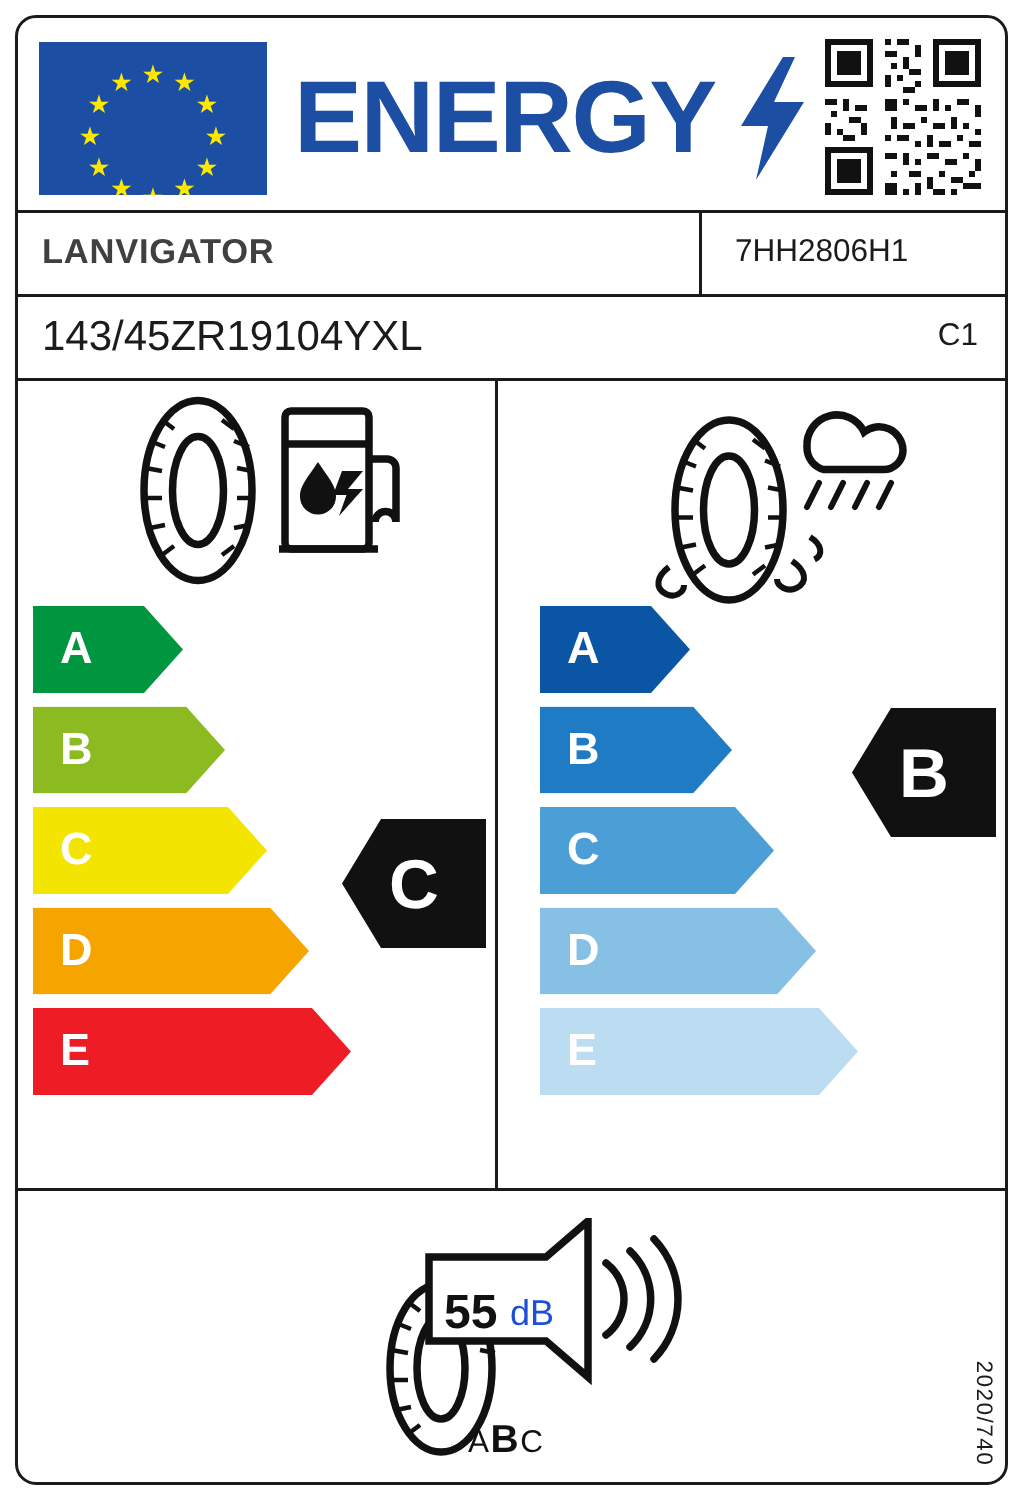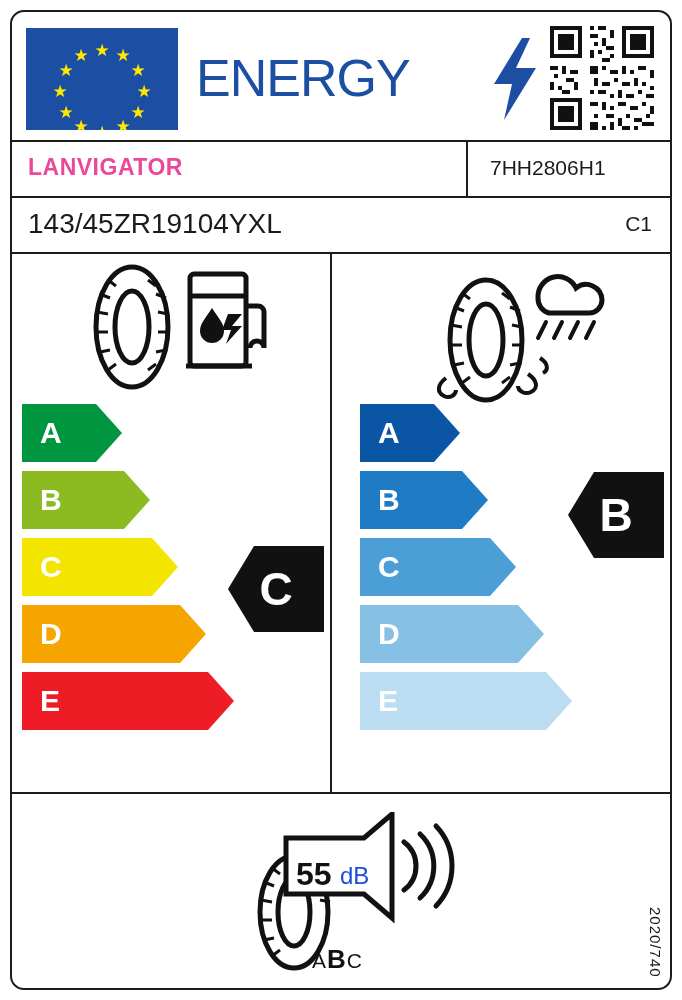"ENERGY" .energy-word { font-size: 52px -> 68px; font-weight: normal -> bold }
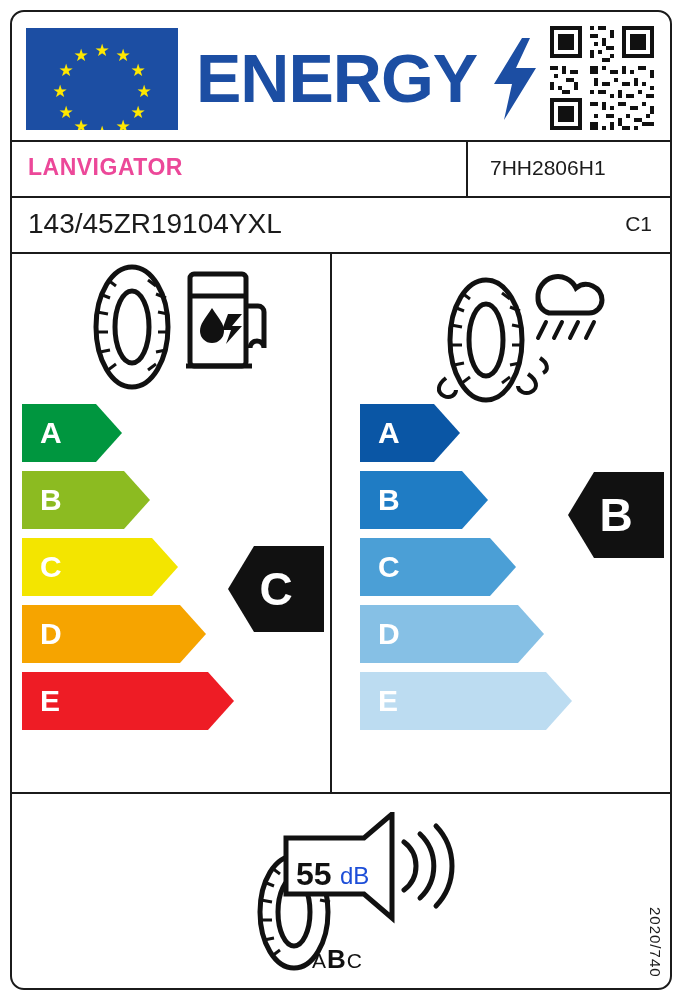"LANVIGATOR" .brand { color: #ec4899 -> #404040 }
